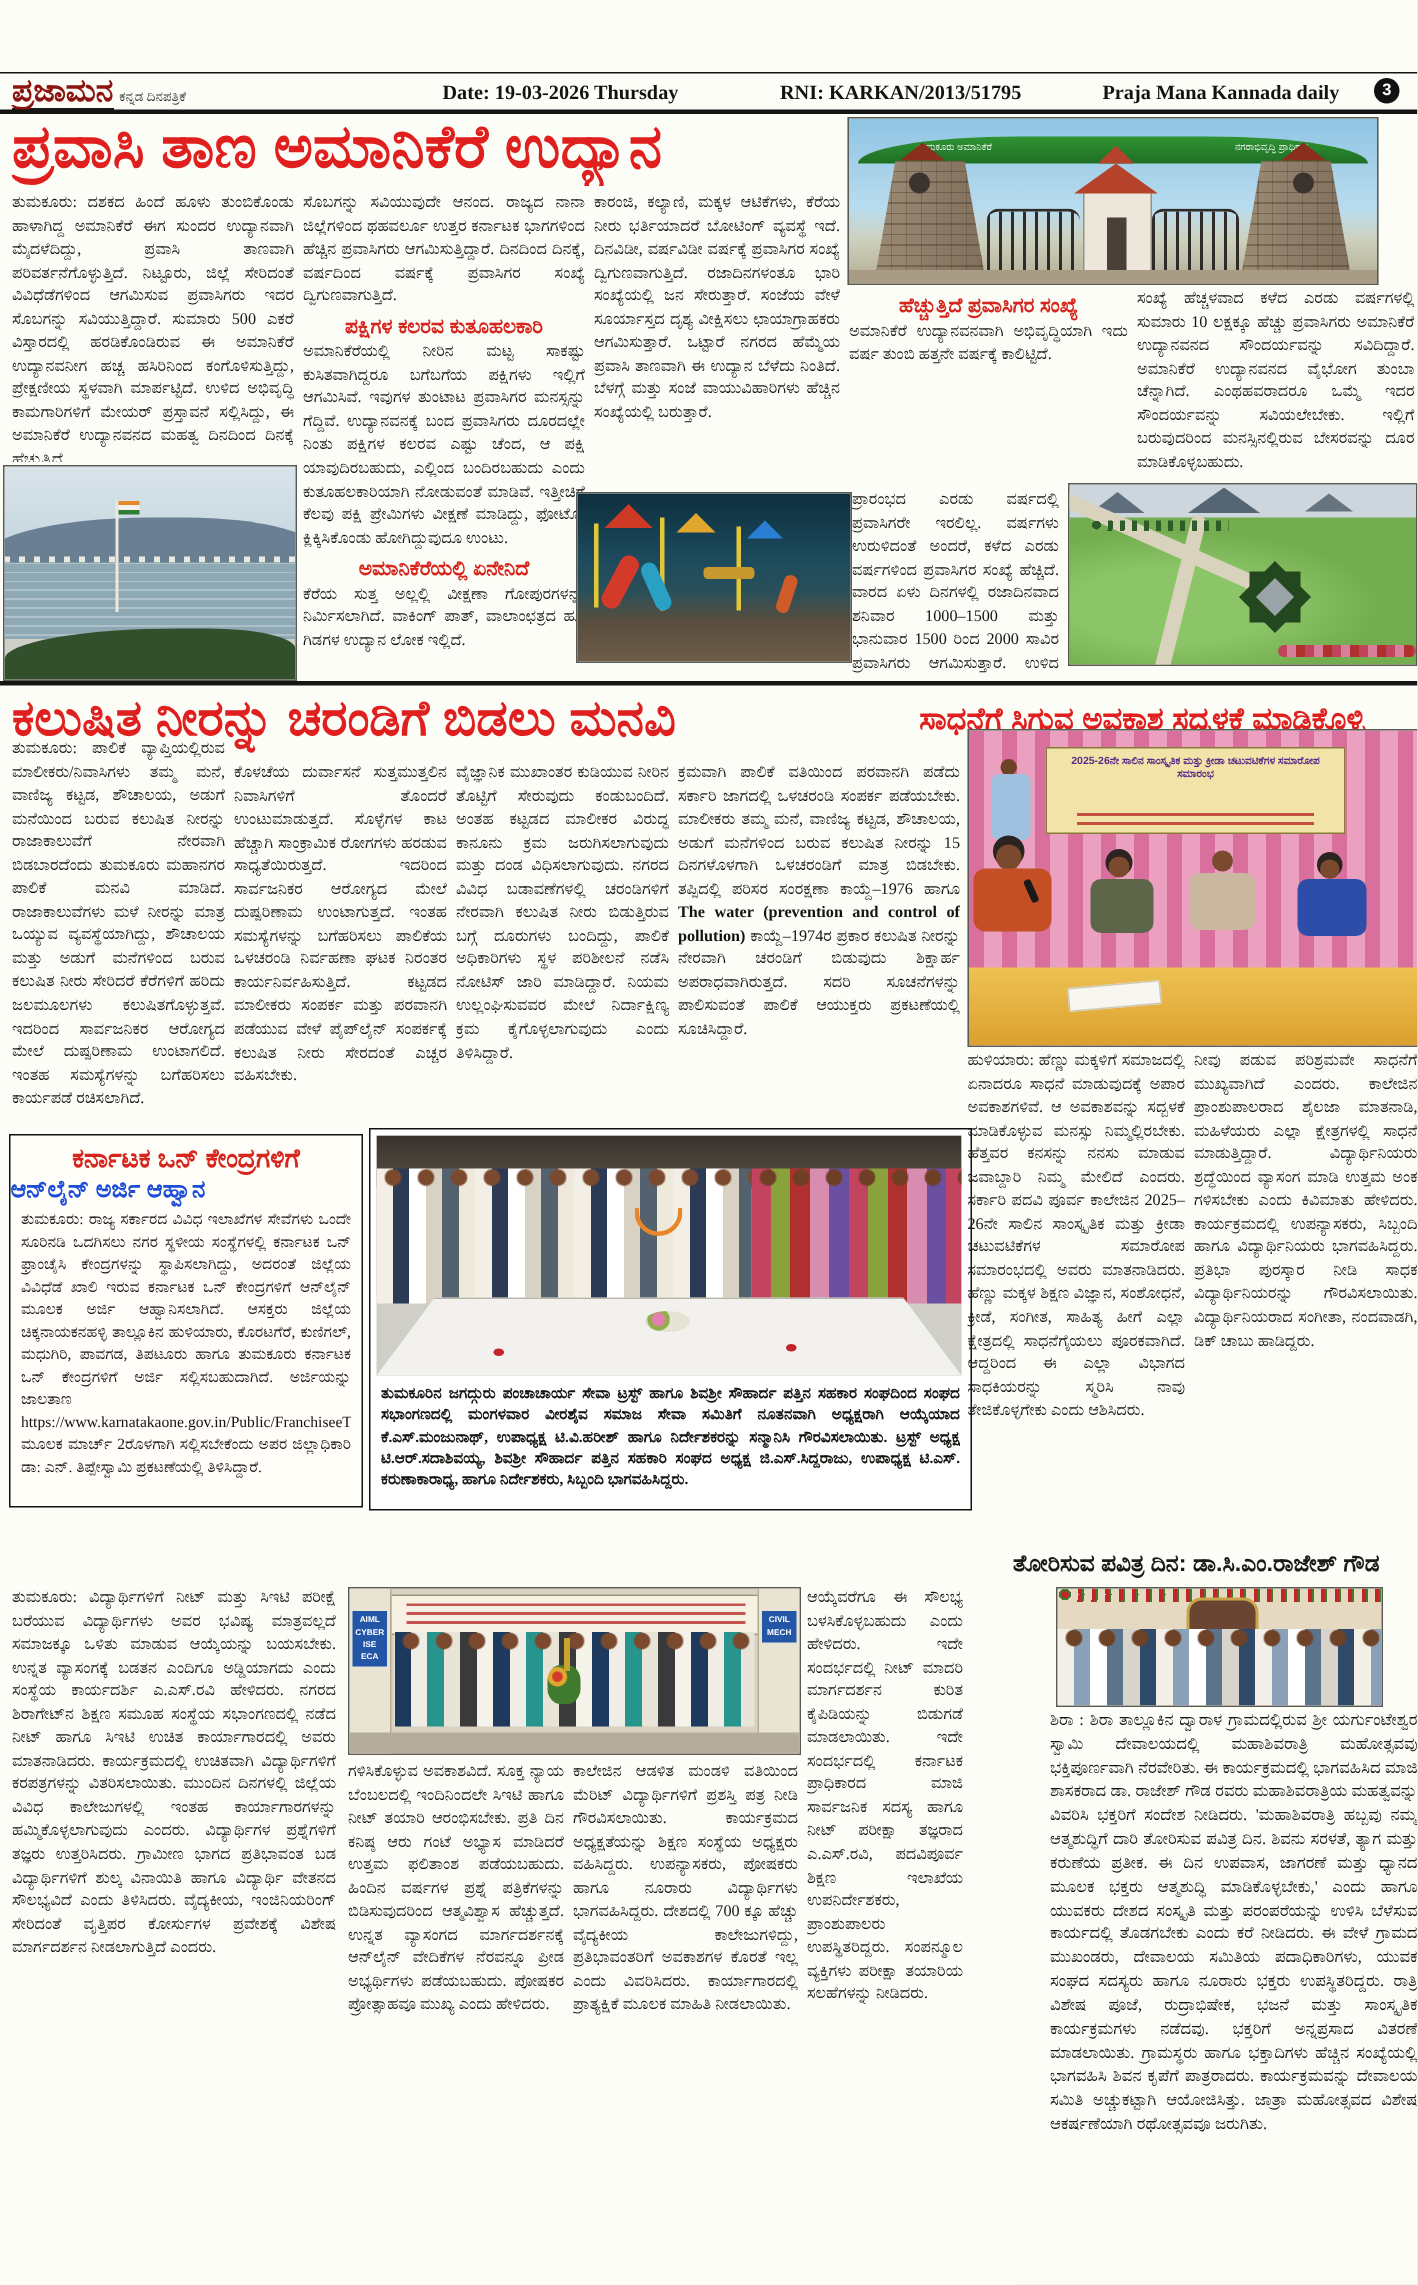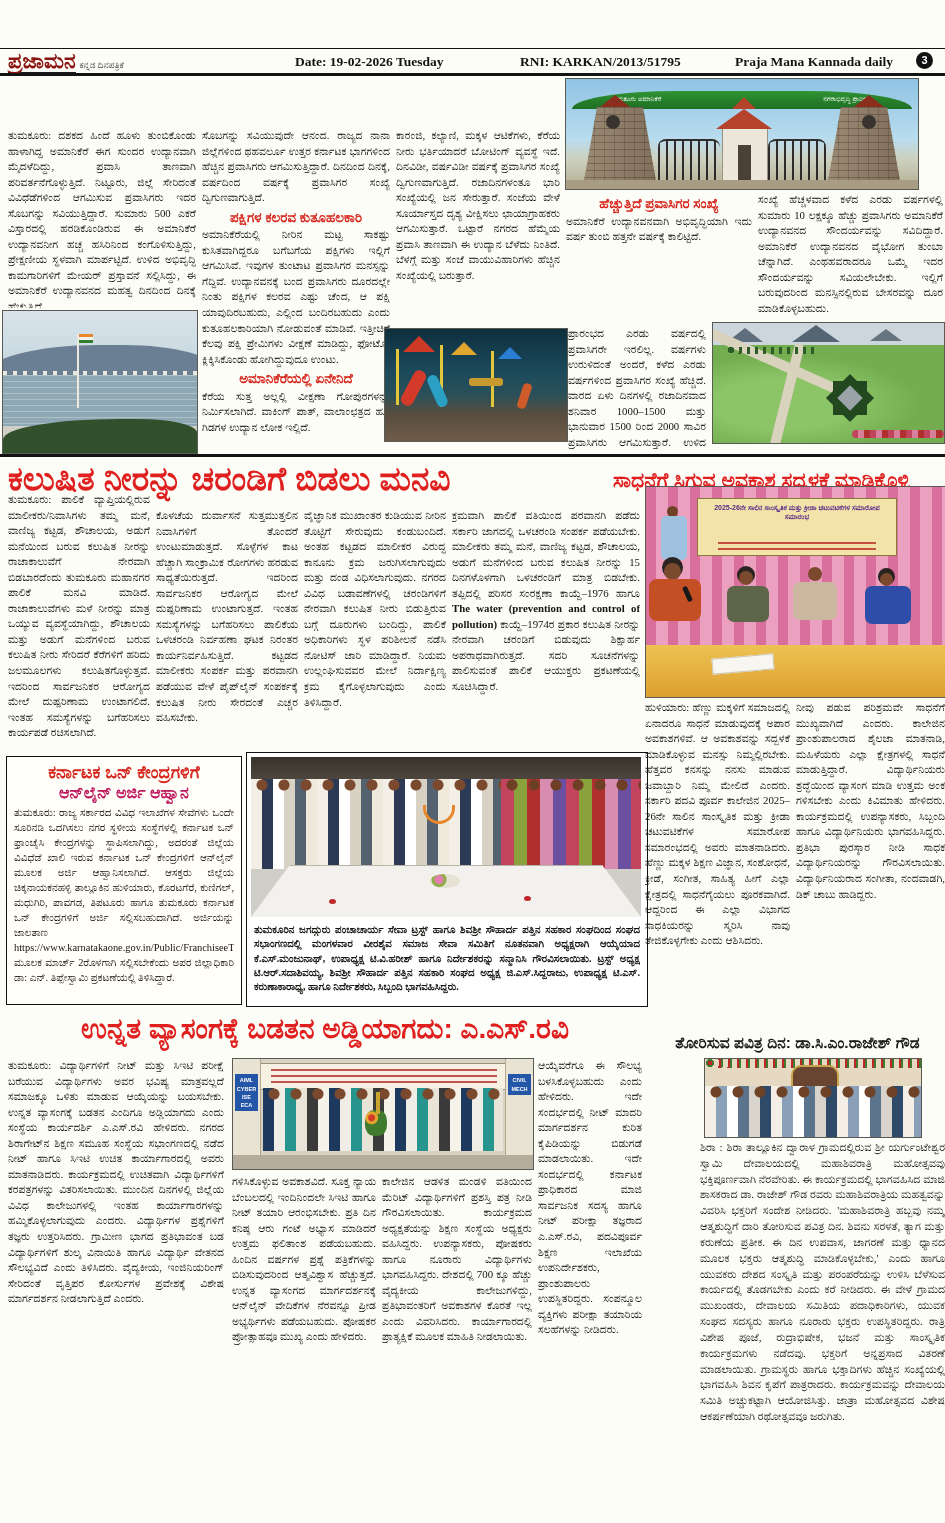"Date: 19-02-2026 Tuesday" div.abs { text: 19-02-2026 Tuesday -> 19-03-2026 Thursday }
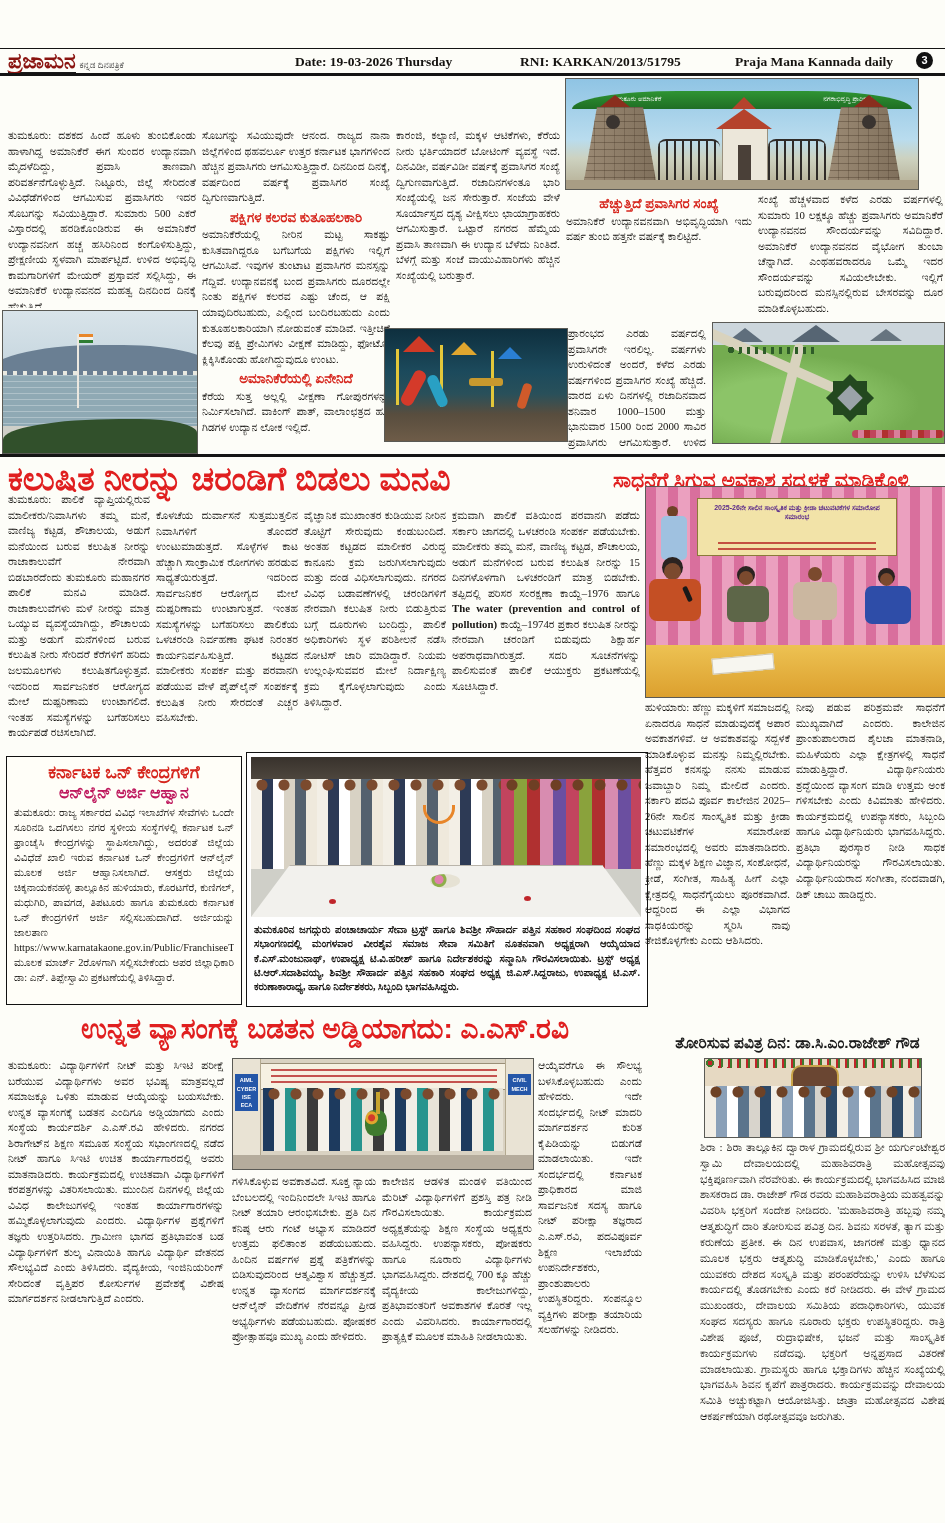"ಪ್ರವಾಸಿ ತಾಣ ಅಮಾನಿಕೆರೆ ಉದ್ಯಾನ" div.abs { html: none -> <div>ಪ್ರವಾಸಿ ತಾಣ ಅಮಾನಿಕೆರೆ ಉದ್ಯಾನ</div> }
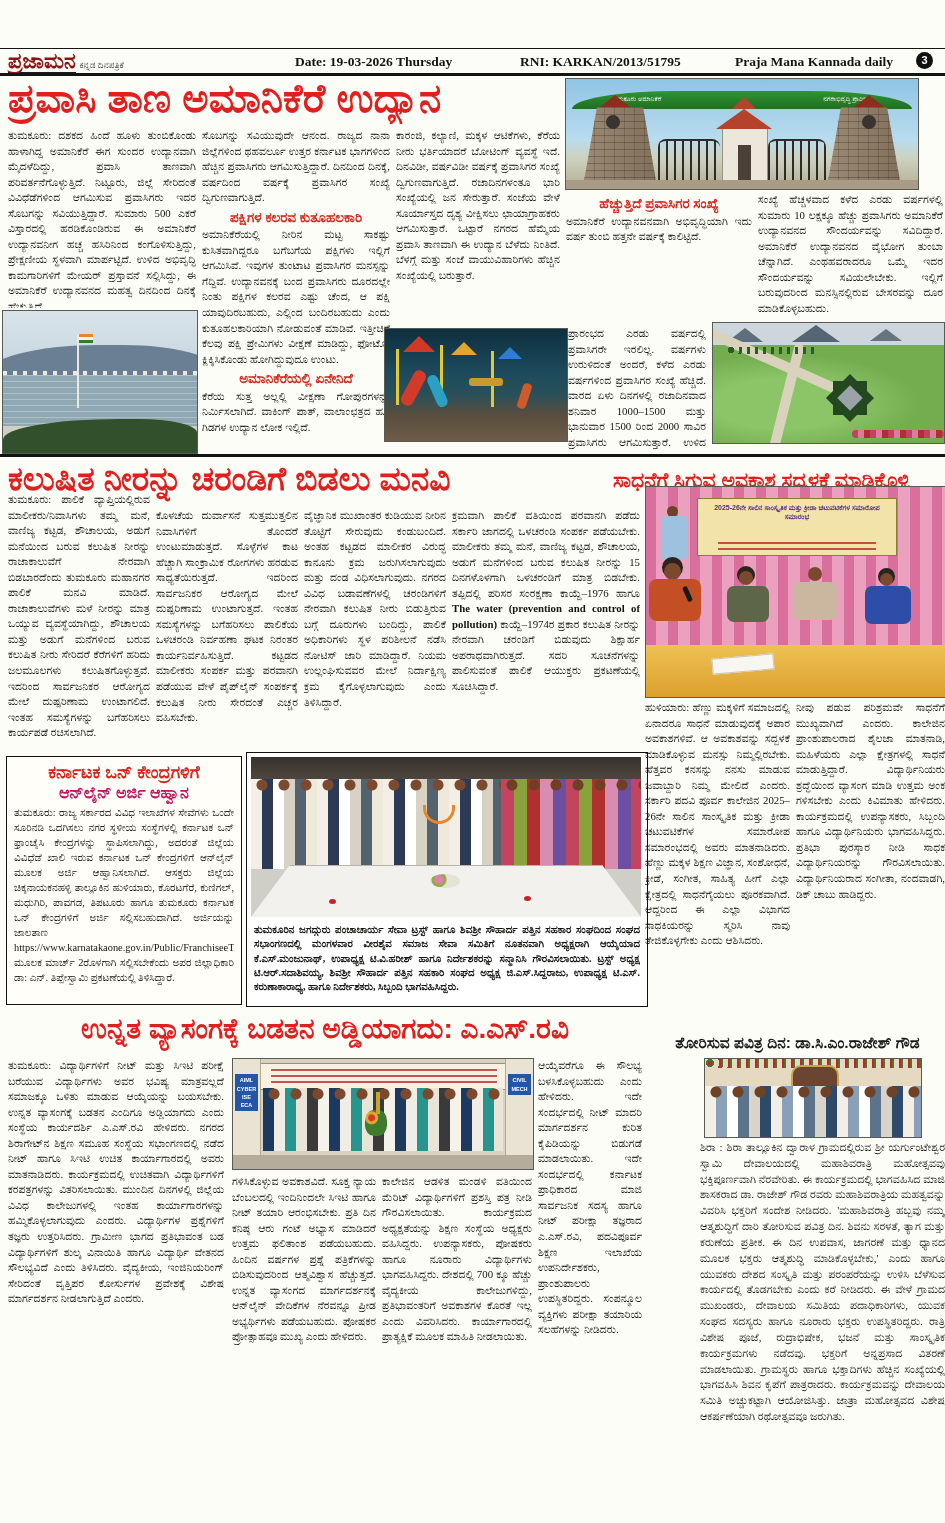"ಆನ್‌ಲೈನ್ ಅರ್ಜಿ ಆಹ್ವಾನ" .kbox-t2 { color: #be185d -> #1d4ed8; text-align: center -> none }
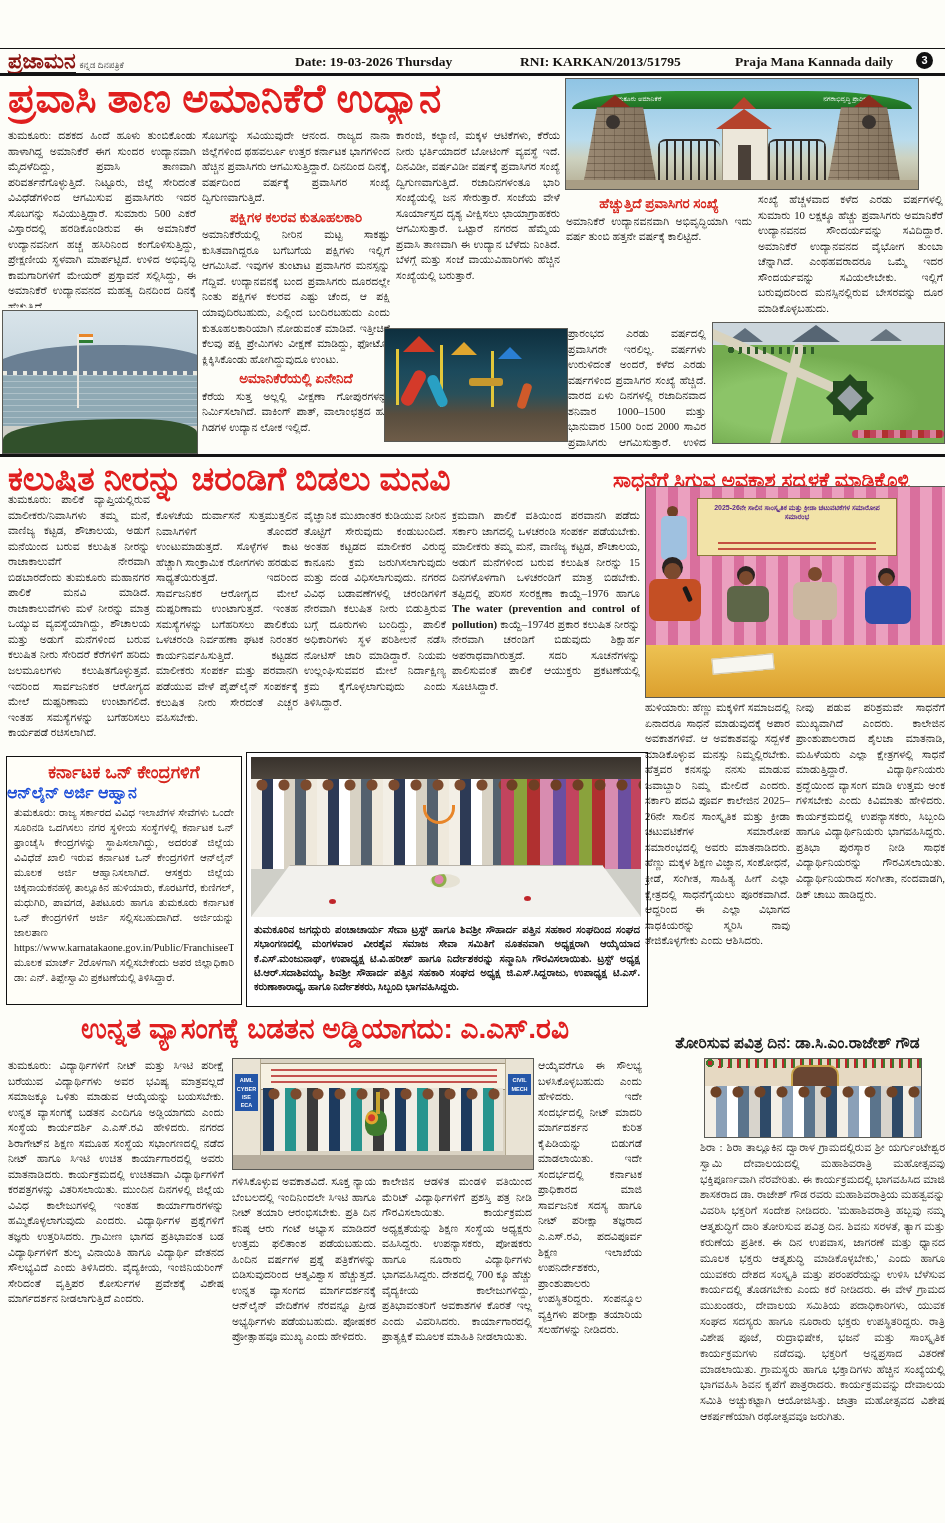"ಉನ್ನತ ವ್ಯಾಸಂಗಕ್ಕೆ ಬಡತನ ಅಡ್ಡಿಯಾಗದು:" div.abs { html: <div>ಉನ್ನತ ವ್ಯಾಸಂಗಕ್ಕೆ ಬಡತನ ಅಡ್ಡಿಯಾಗದು: ಎ.ಎಸ್.ರವಿ</div> -> none }
